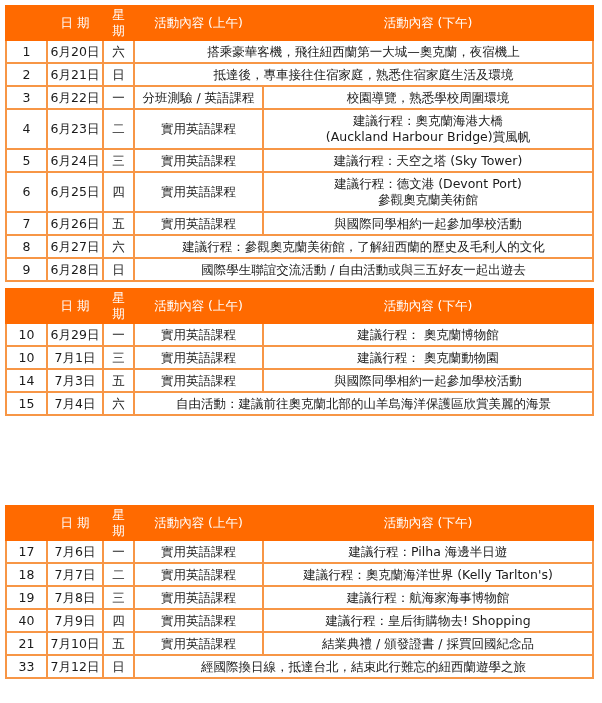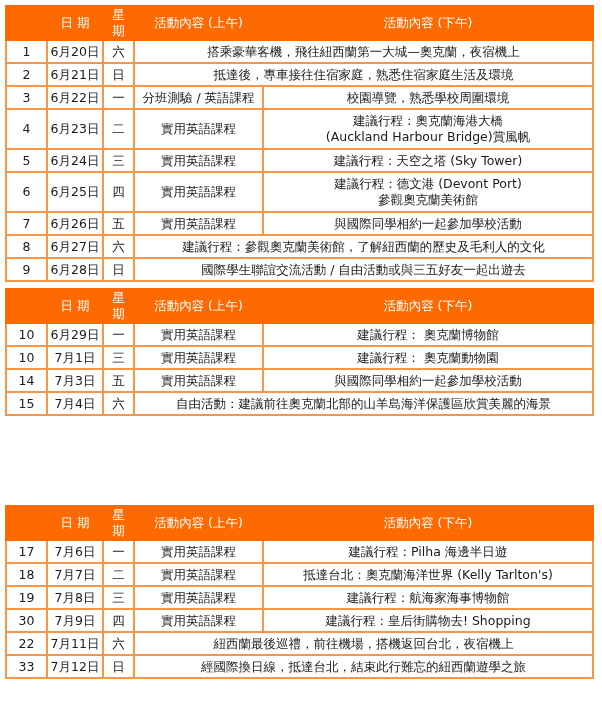"抵達台北：奧克蘭海洋世界 (Kelly Tarlton's)" td { text: 抵達台北 -> 建議行程 }
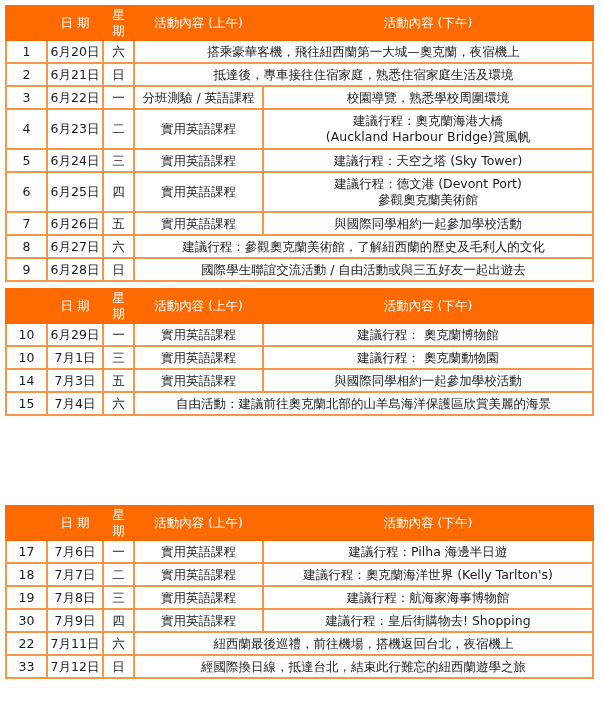"30" td { text: 30 -> 40 }
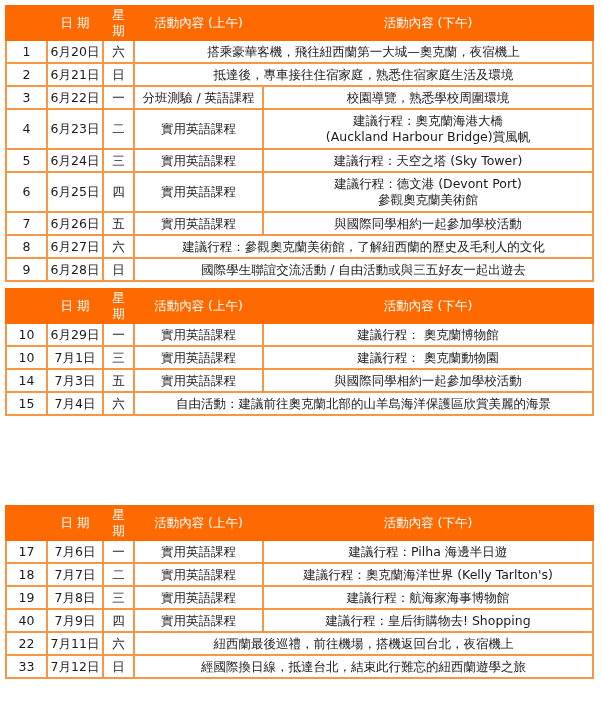"21" tr { html: none -> <tr> <td>21</td> <td>7月10日</td> <td>五</td> <td>實用英語課程</td> <td>結業典禮 / 頒發證書 / 採買回國紀念品</td> </tr> }
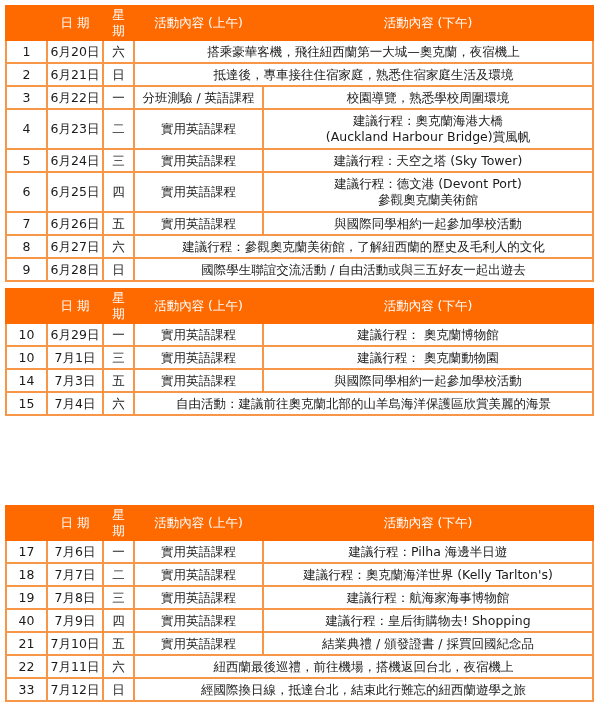"22" tr { html: <tr> <td>22</td> <td>7月11日</td> <td>六</td> <td>紐西蘭最後巡禮，前往機場，搭機返回台北，夜宿機上</td> </tr> -> none }
